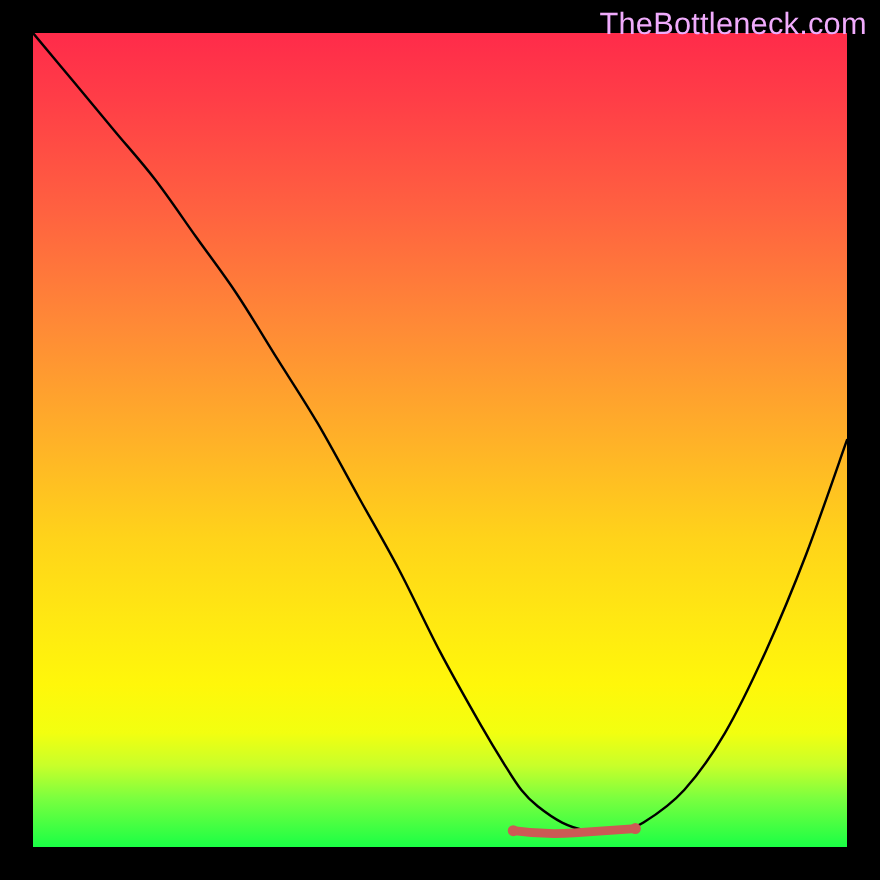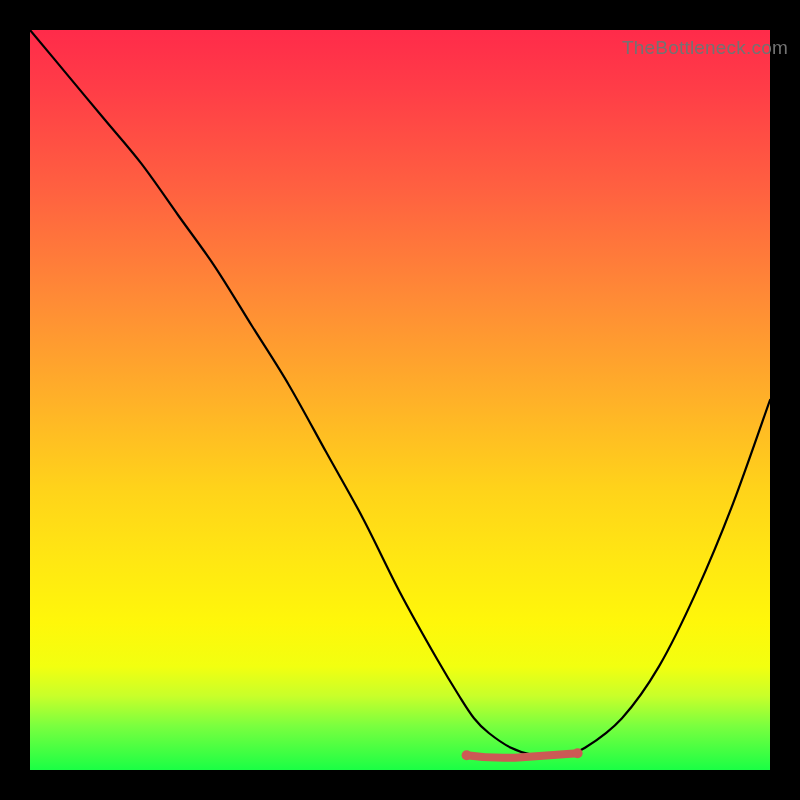"TheBottleneck.com" .watermark { color: #737373 -> #f0abfc; font-size: 19px -> 28px; margin-top: 31px -> none }
